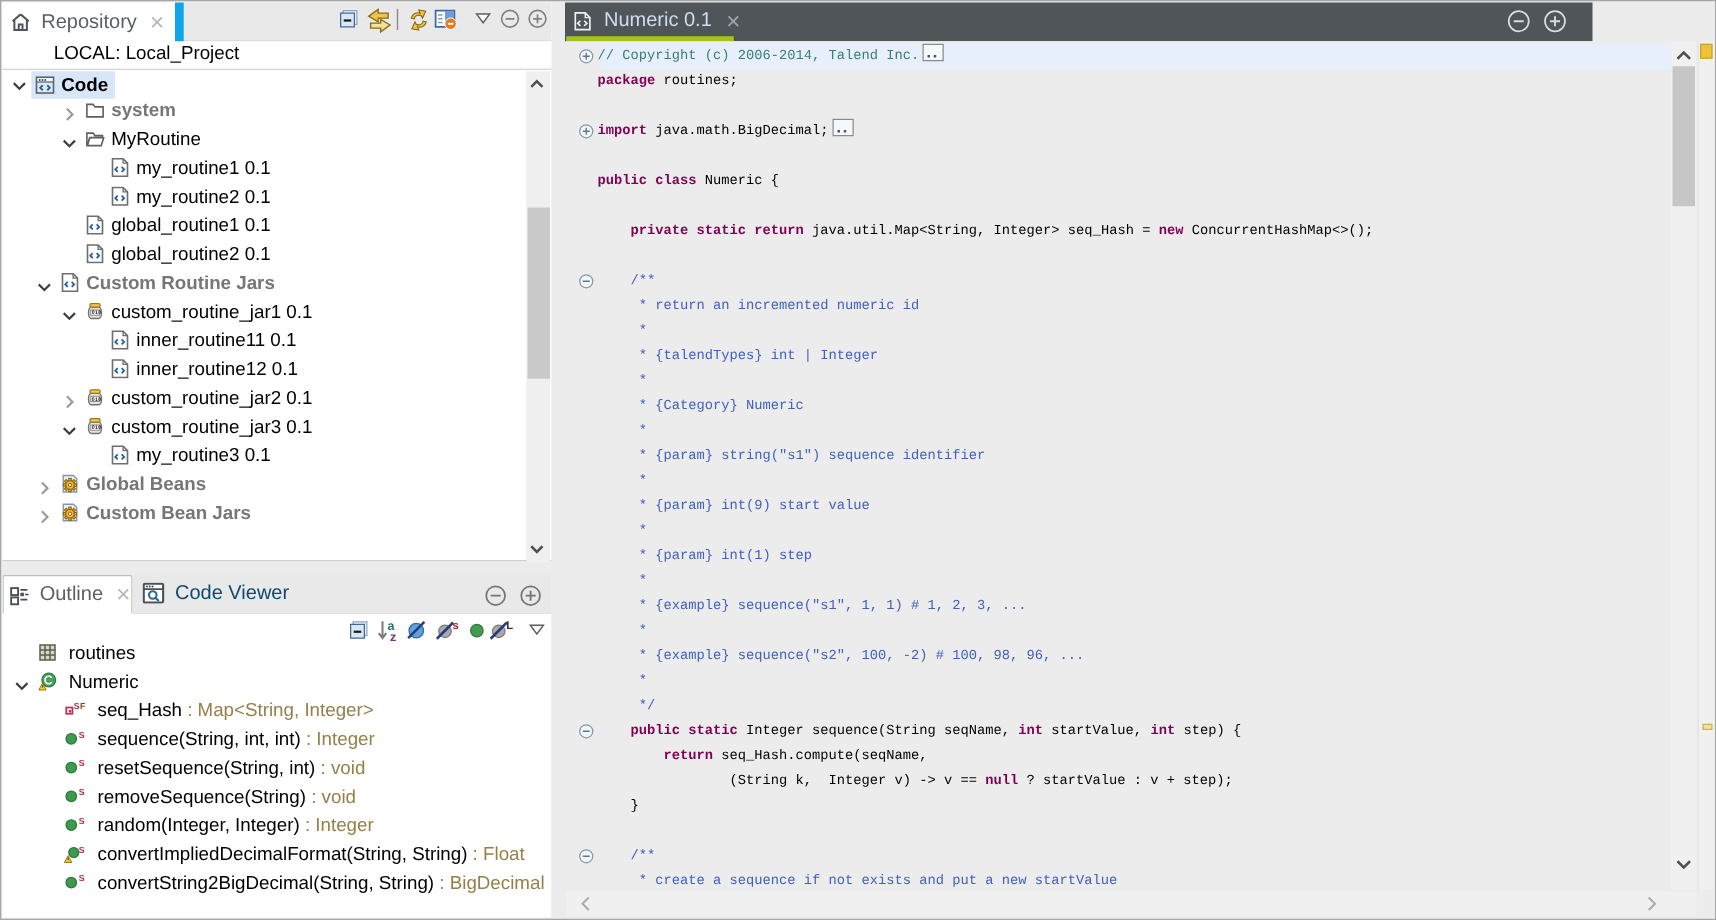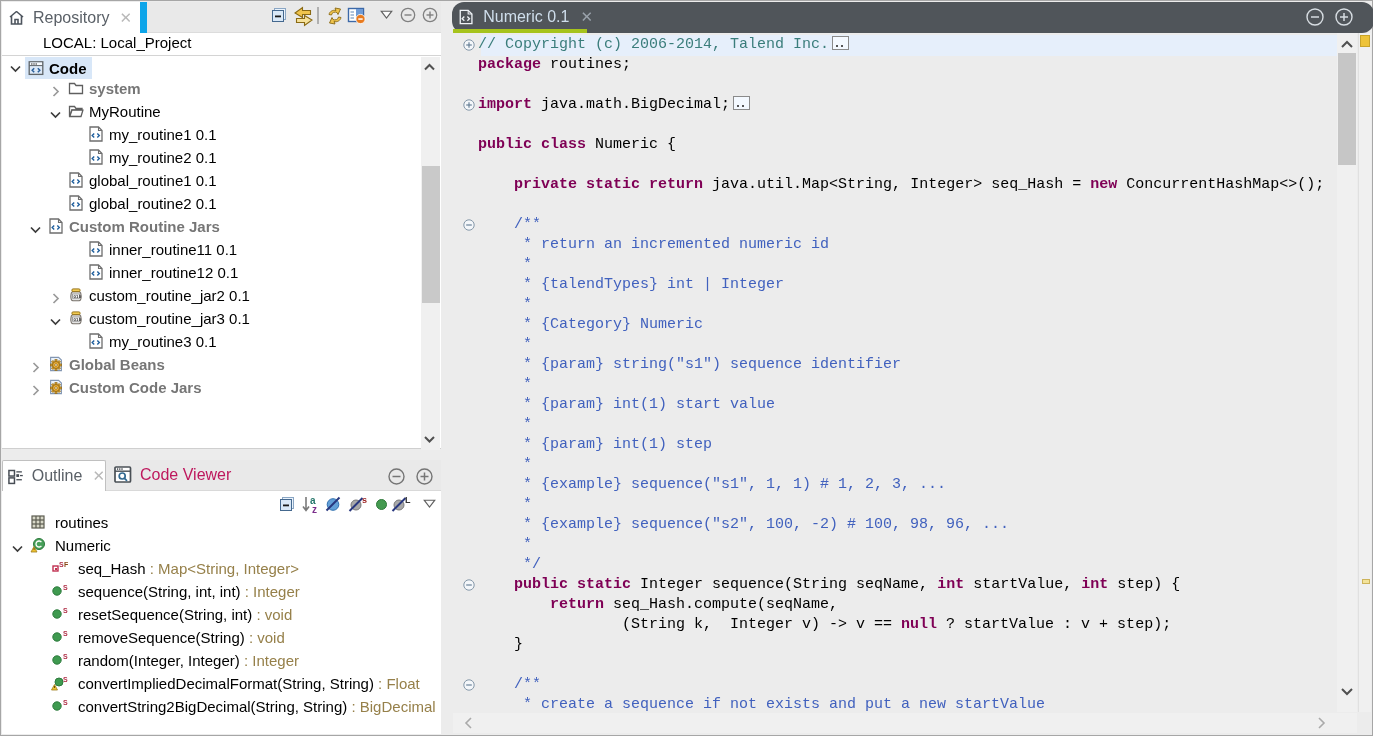"Numeric 0.1" .etabbar { border-radius: 12px -> none; width: 922px -> 822px }
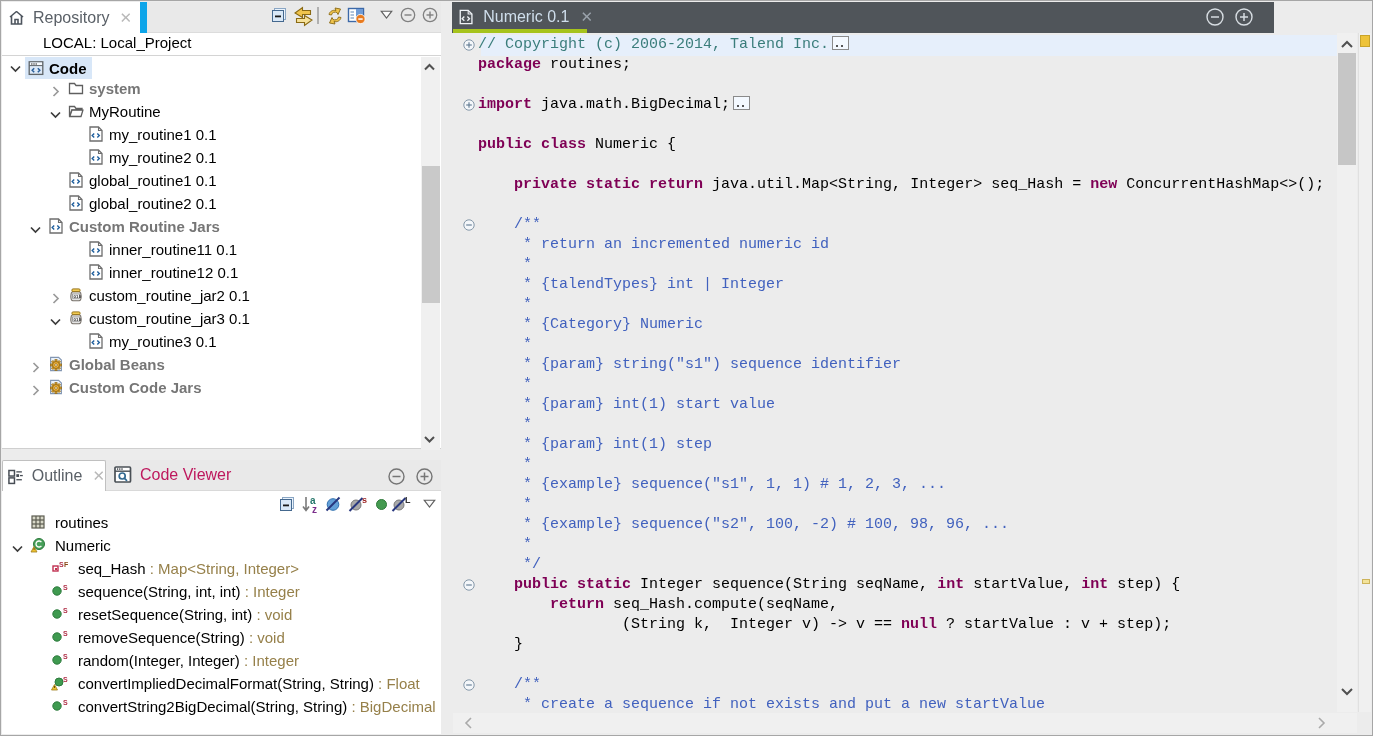"// Copyright (c) 2006-2014, Talend" pre.code { font-size: 15px -> 11px }
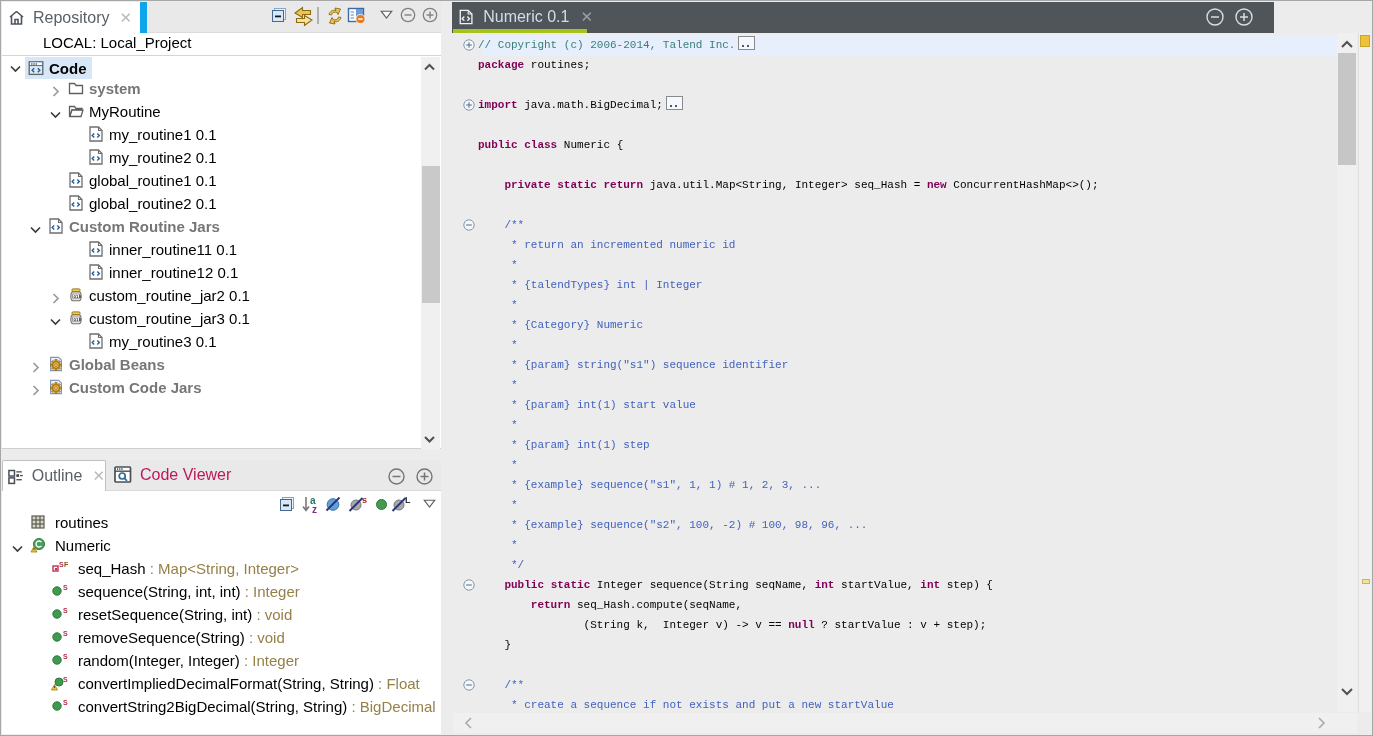"custom_routine_jar1 0.1" div.trow { html: none -> <div> <svg> <path></path> </svg> <svg> <path></path> <rect></rect> <rect></rect> <text>010</text> </svg> <span>custom_routine_jar1 0.1</span> </div> }
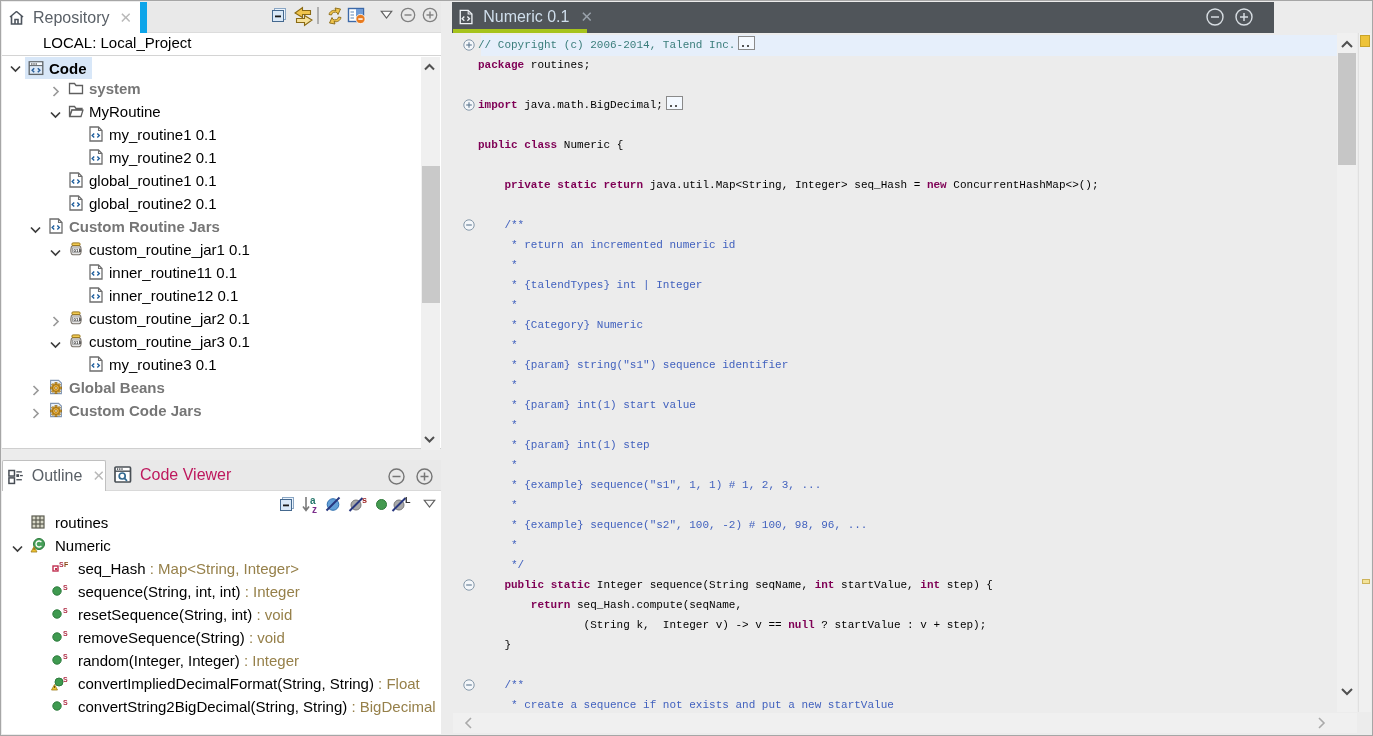"Custom Code Jars" span.b { text: Code -> Bean }
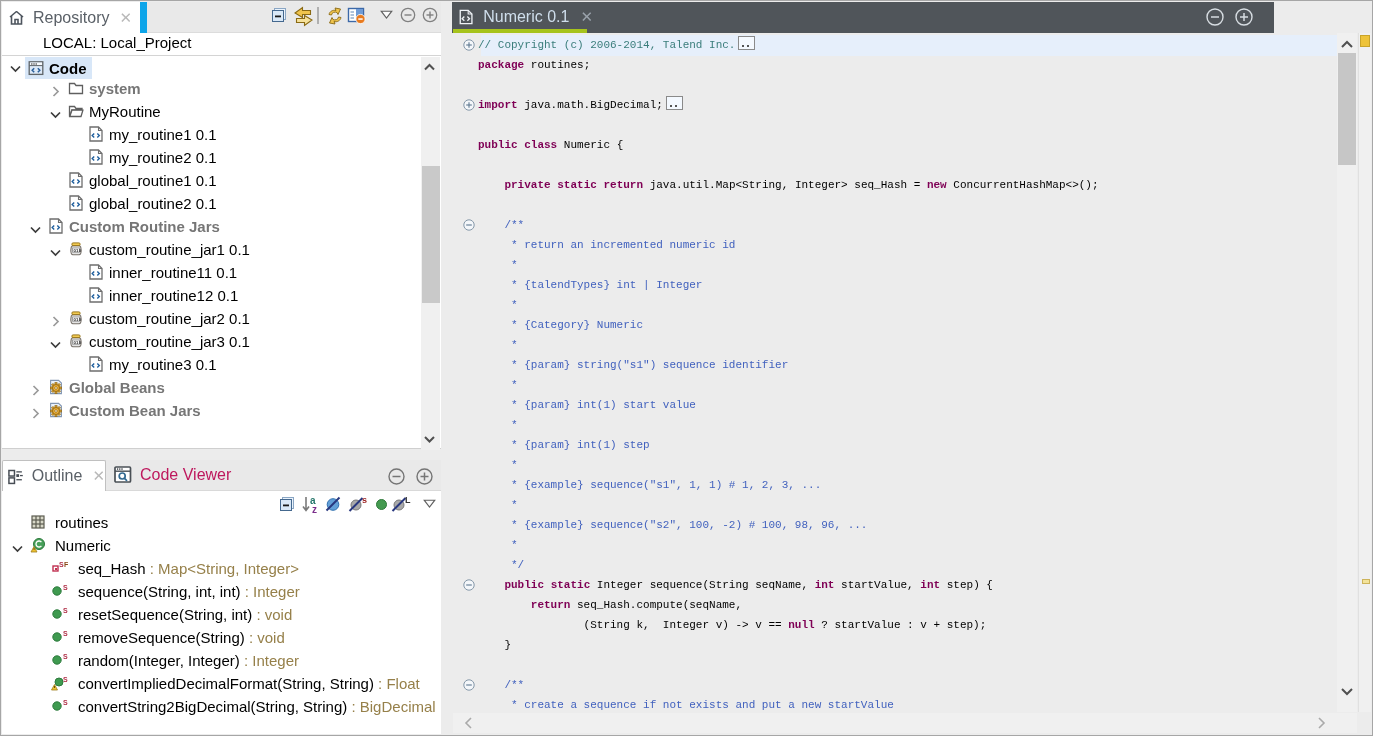"* {param} int(1) start value" span.j { text: 1 -> 9 }
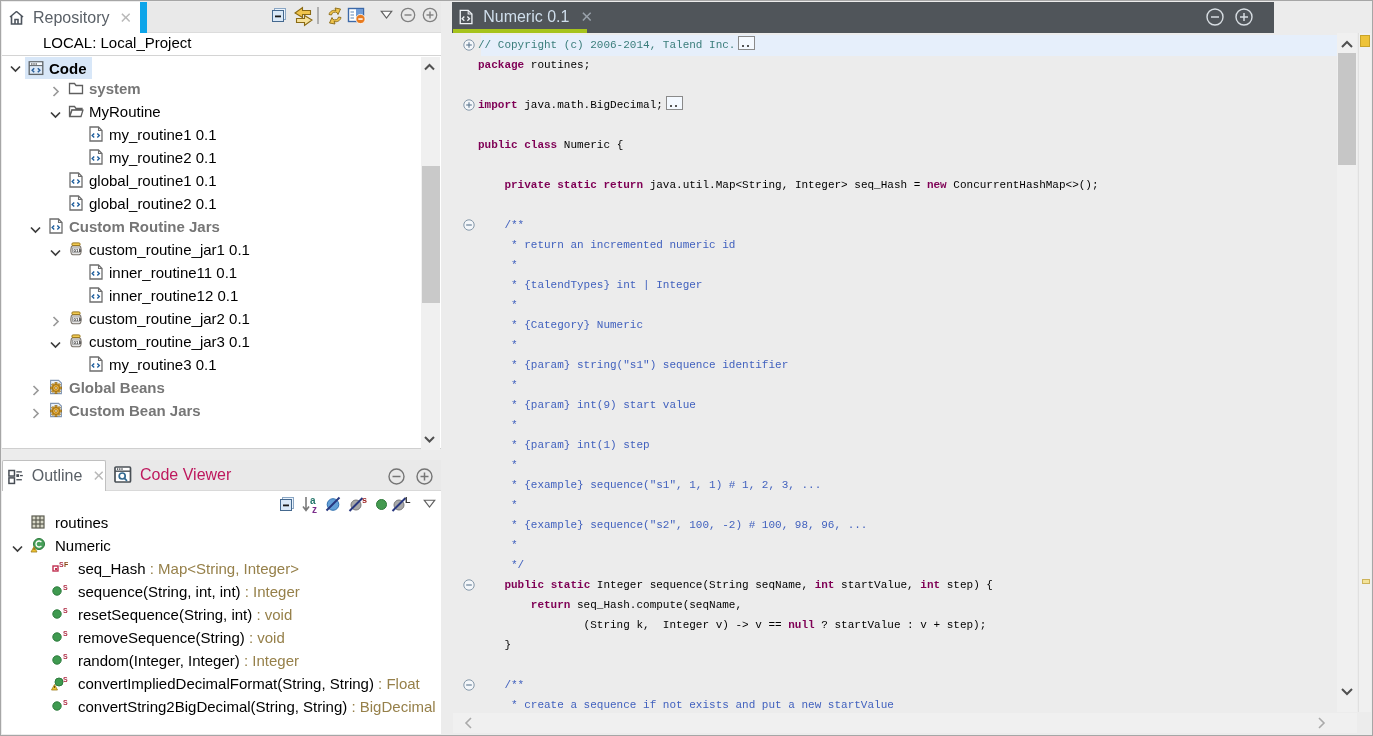"Code Viewer" .otab2 { color: #be185d -> #0c4a6e }
